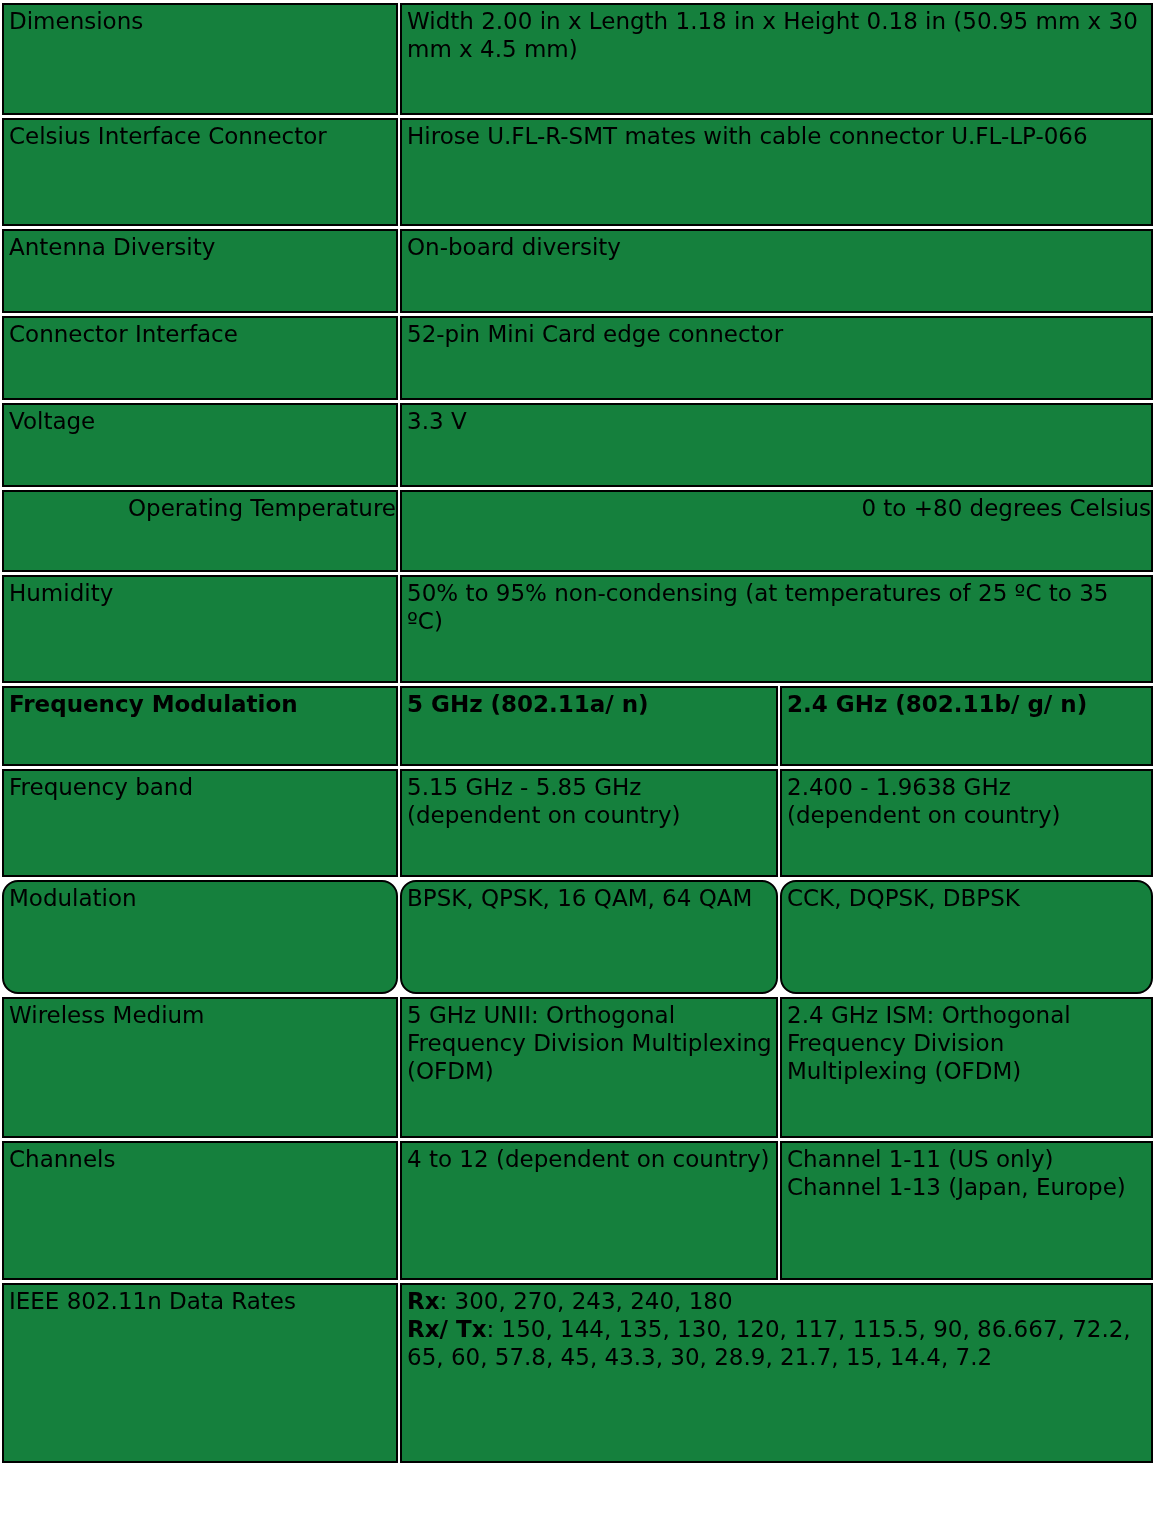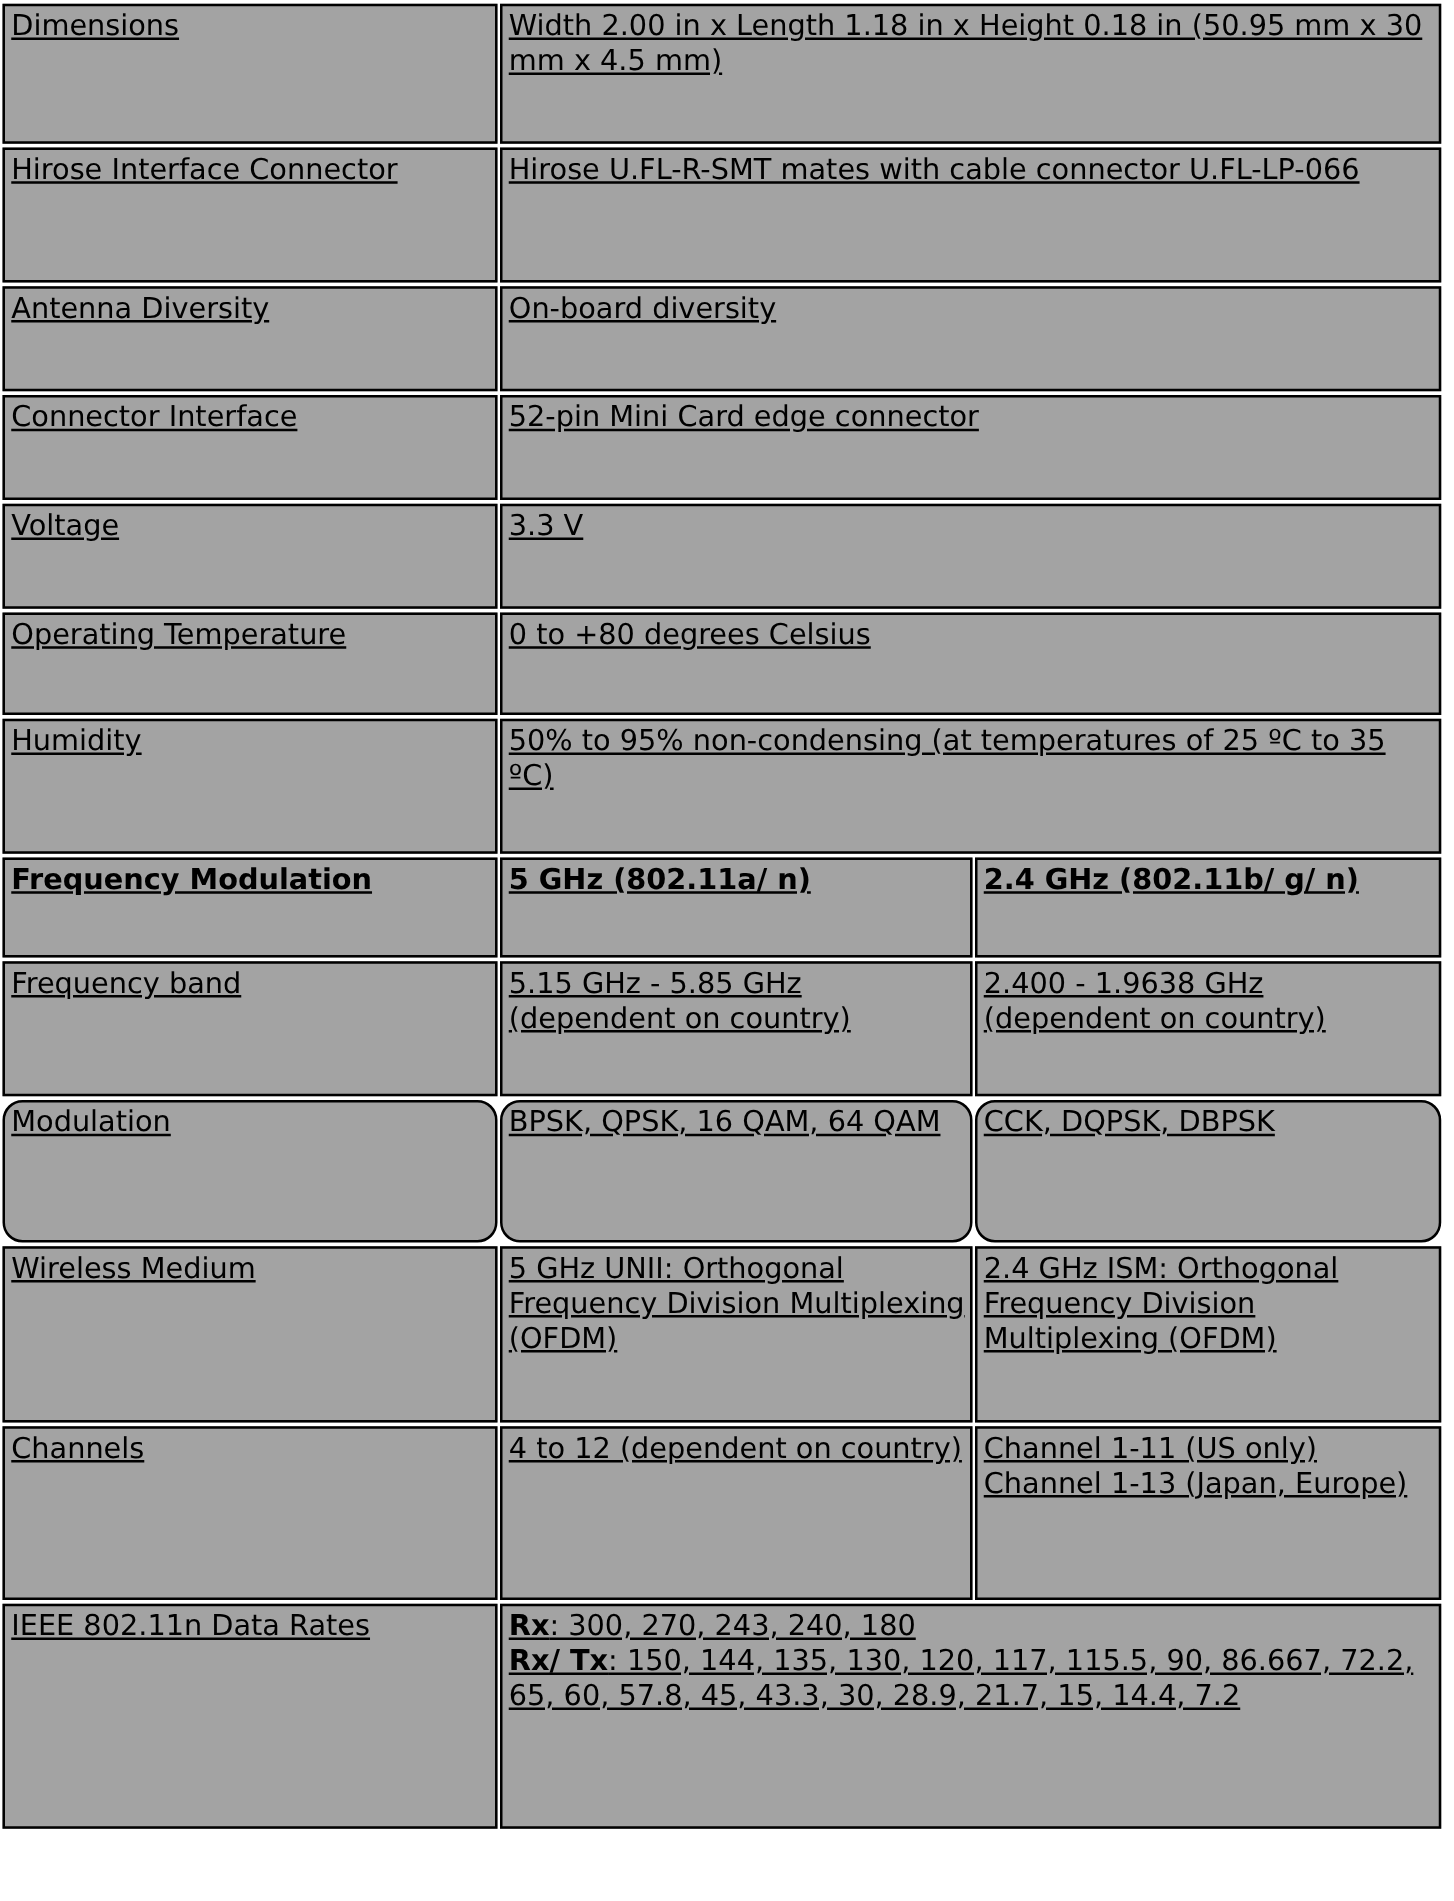"Dimensions" .spec-table td { background: #a3a3a3 -> #15803d; text-decoration: underline -> none }
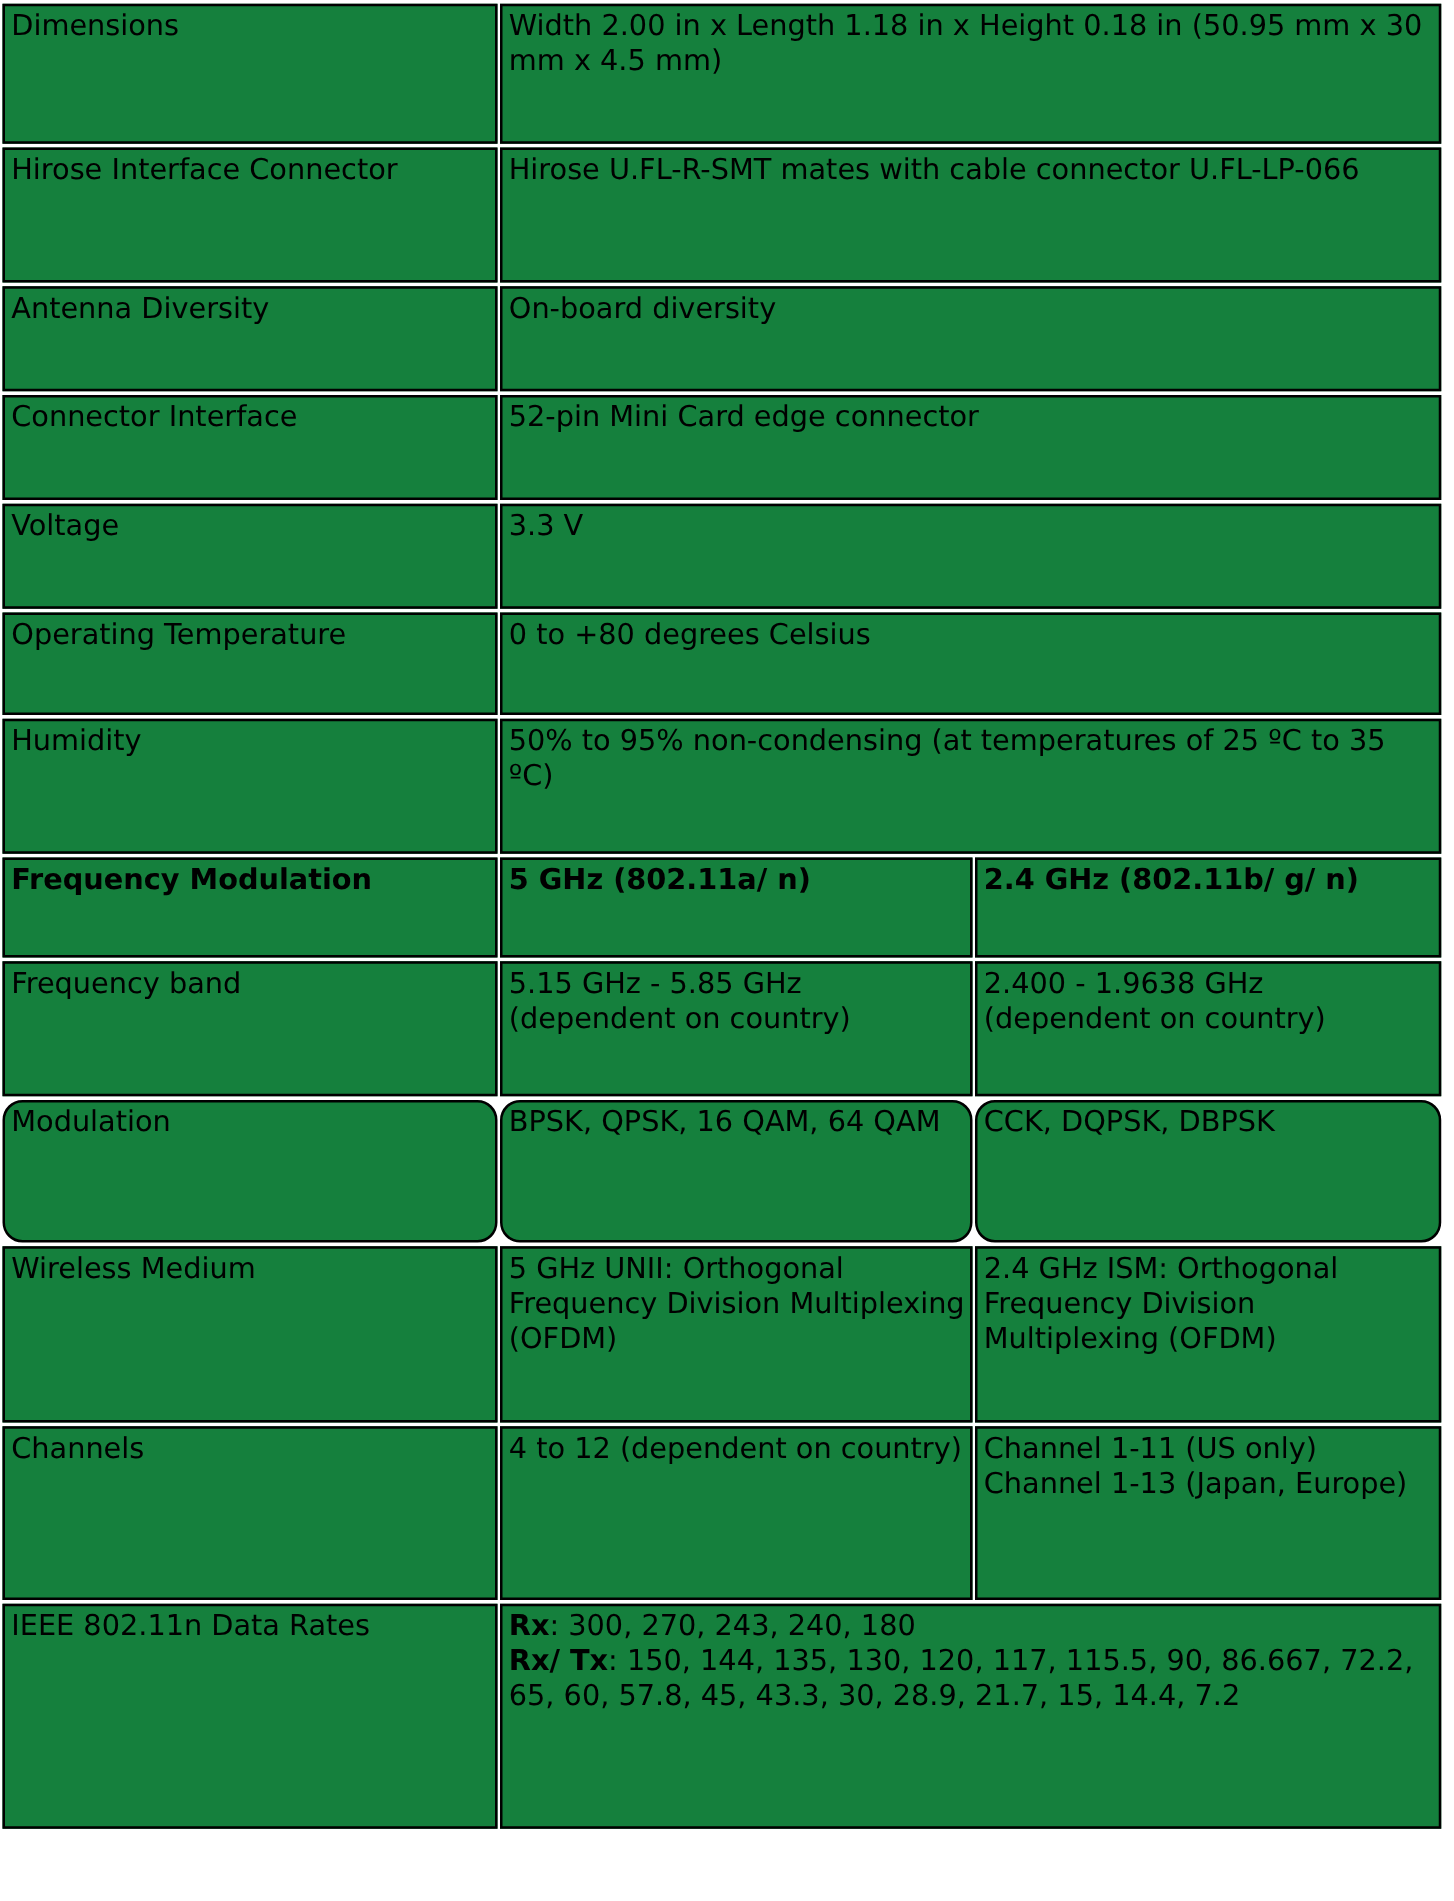"Hirose Interface Connector" td { text: Hirose -> Celsius }
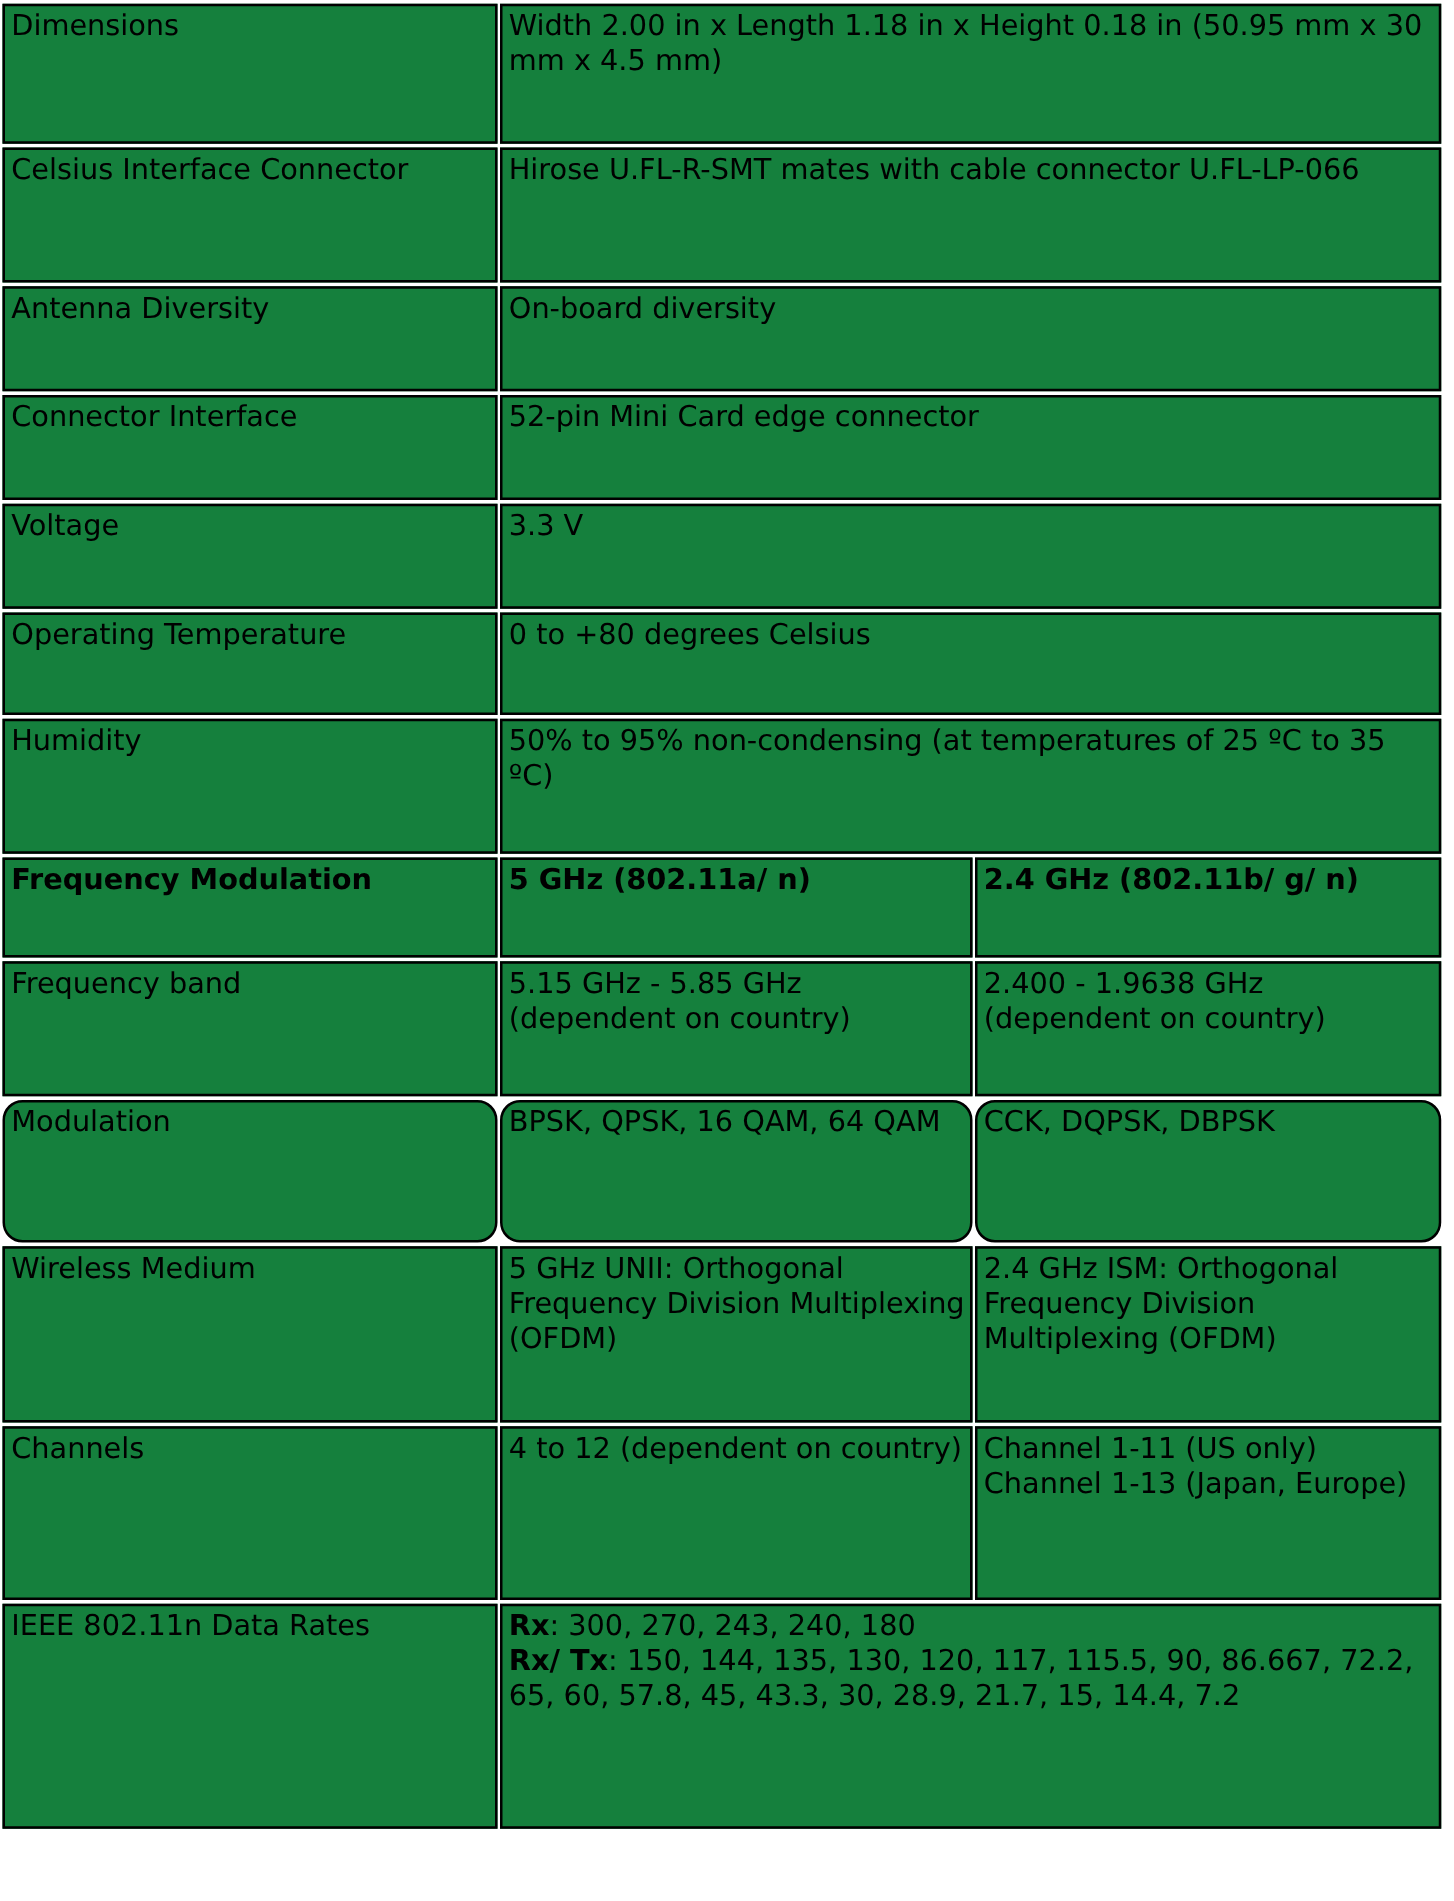"Operating Temperature" .r-op-temp td { text-align: none -> right }
